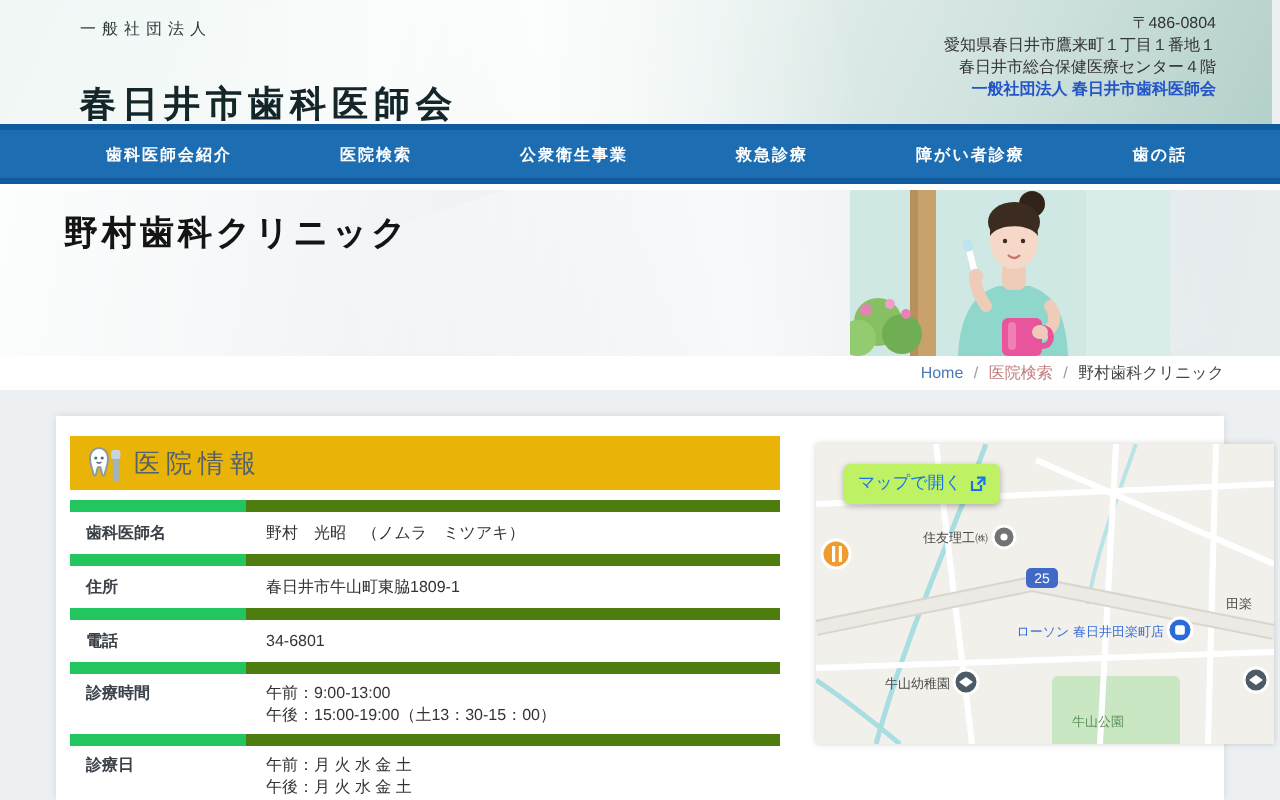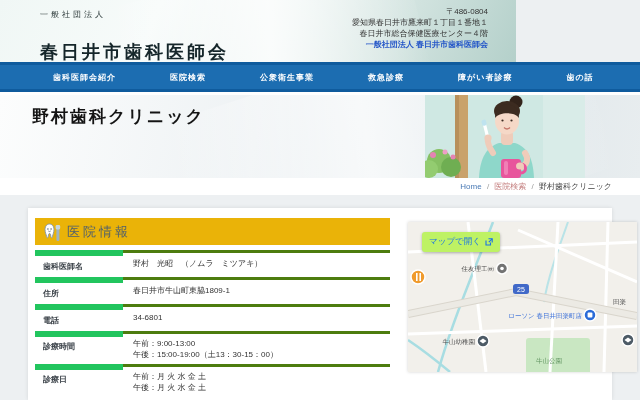"一般社団法人" .top-header { width: 516px -> 636px }
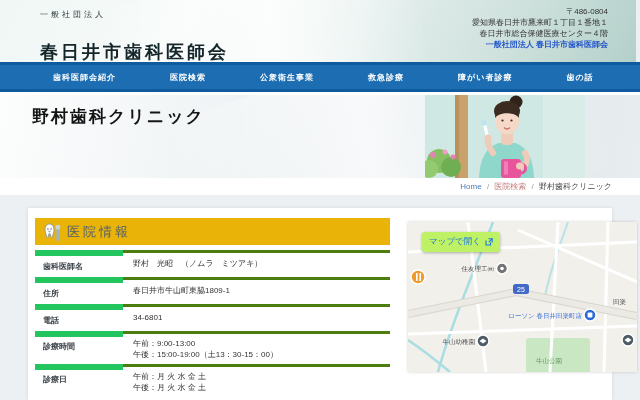"野村 光昭 （ノムラ ミツアキ）" .cell-value { border-top: 3px solid #4d7c0f -> 6px solid #4d7c0f }
